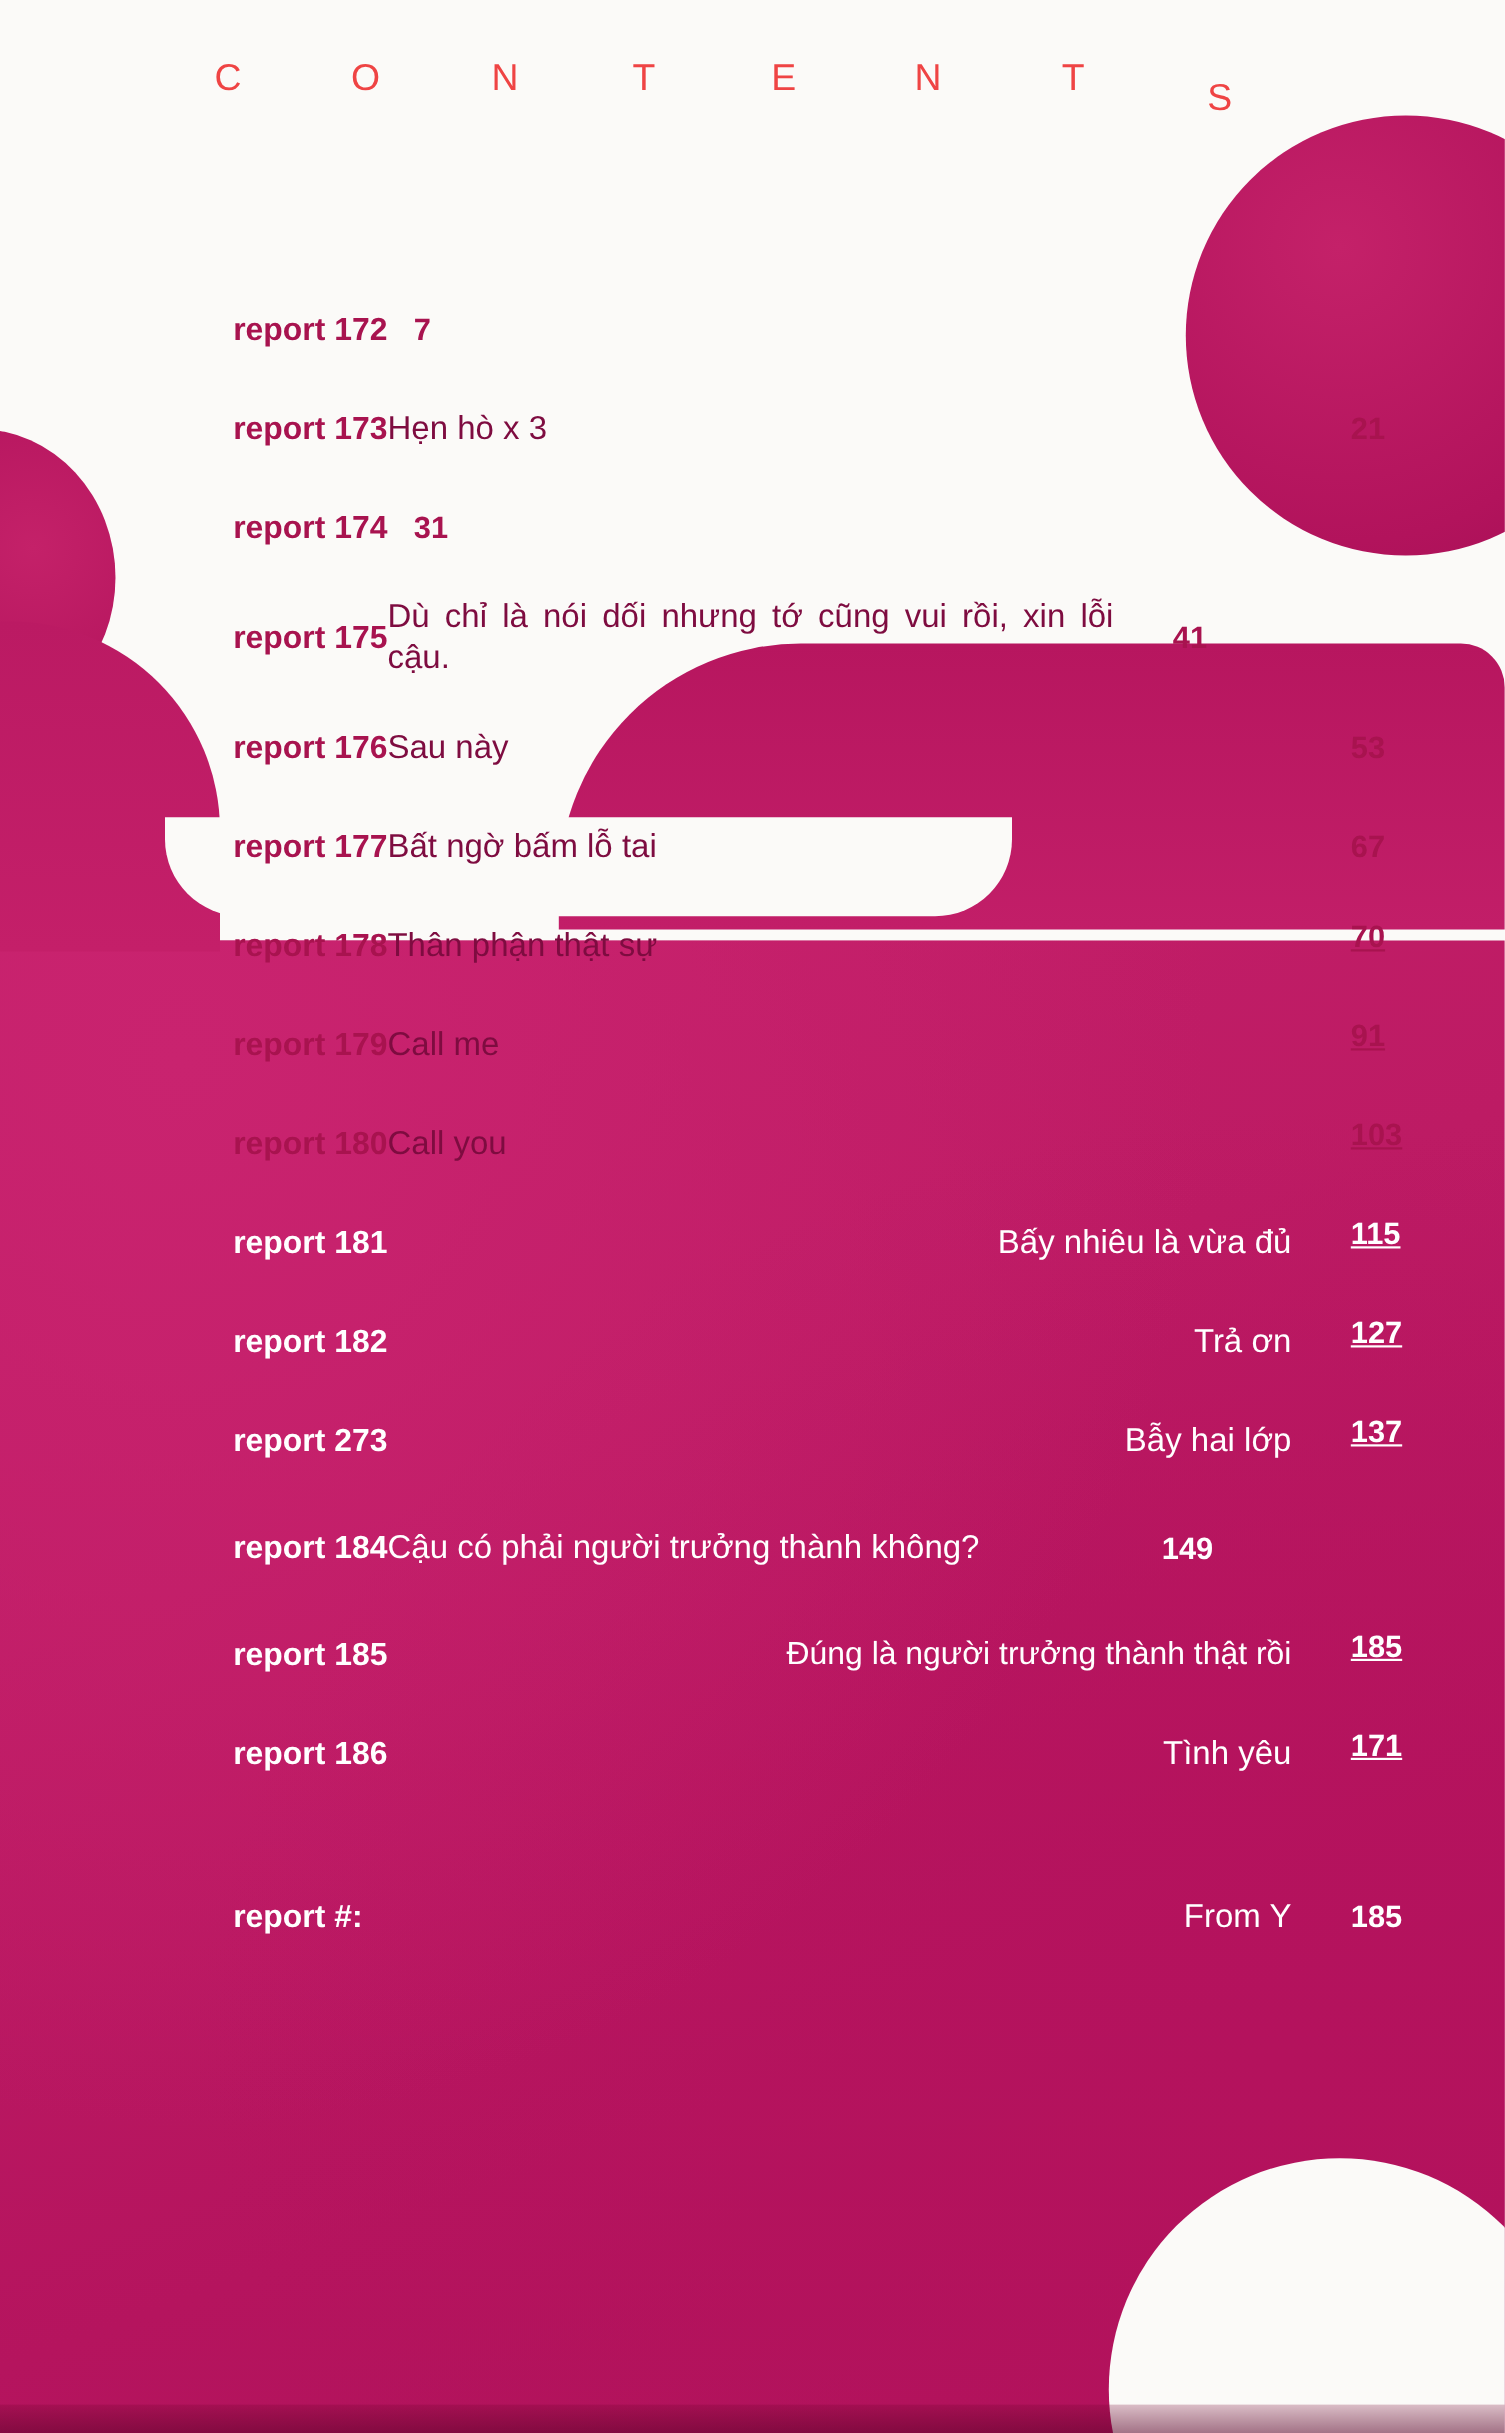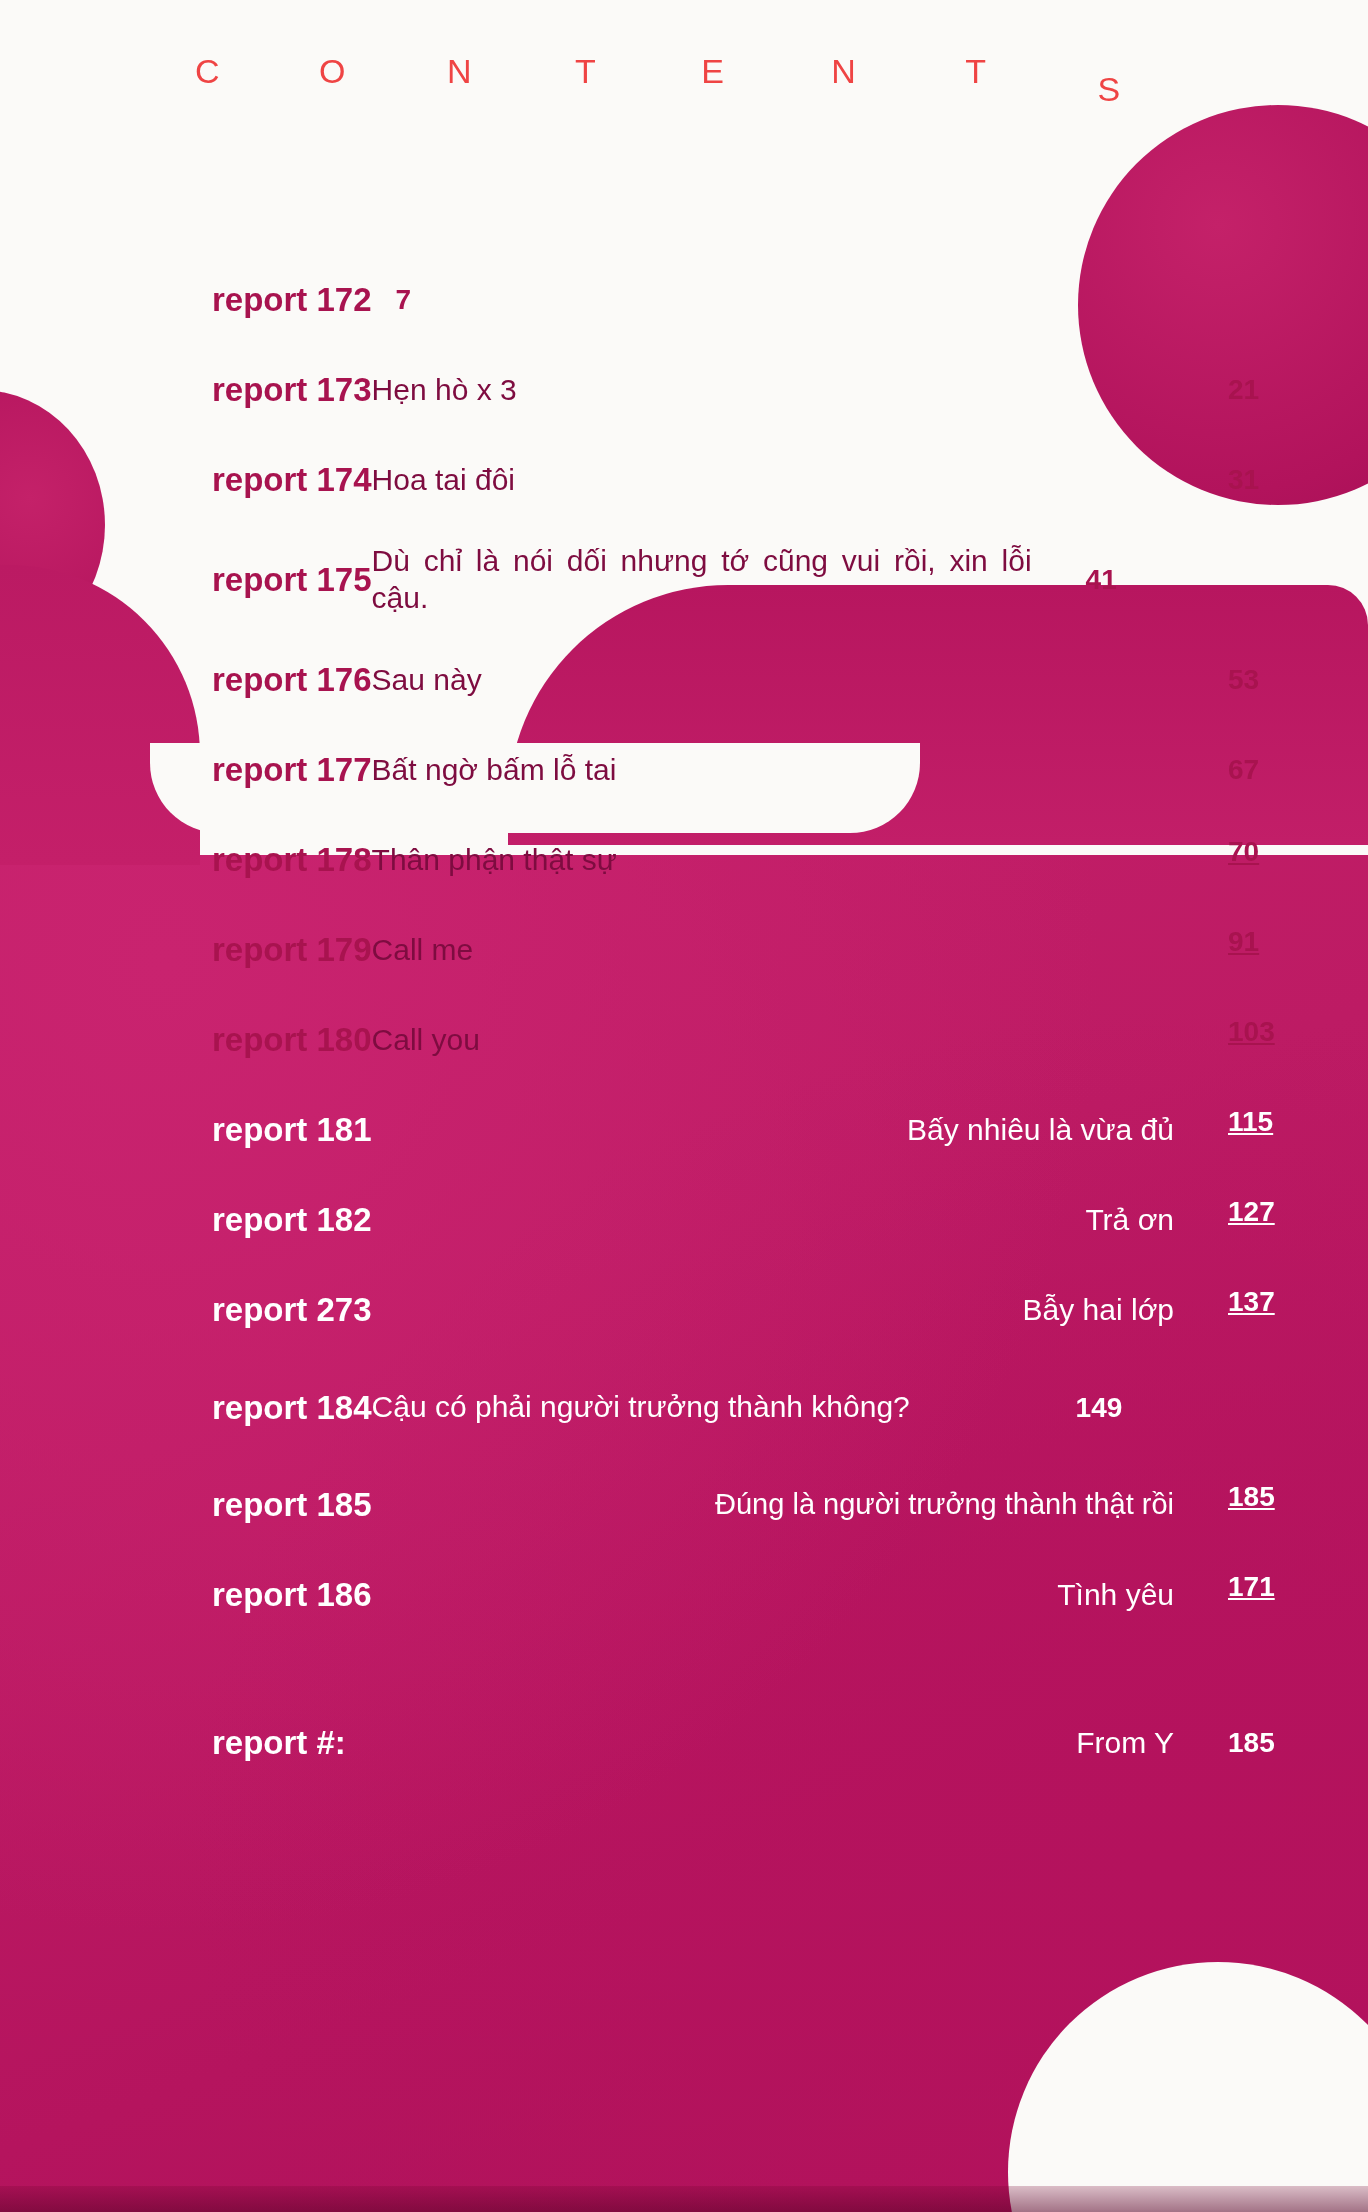"report 172" .row .rep { font-size: 33px -> 29px }
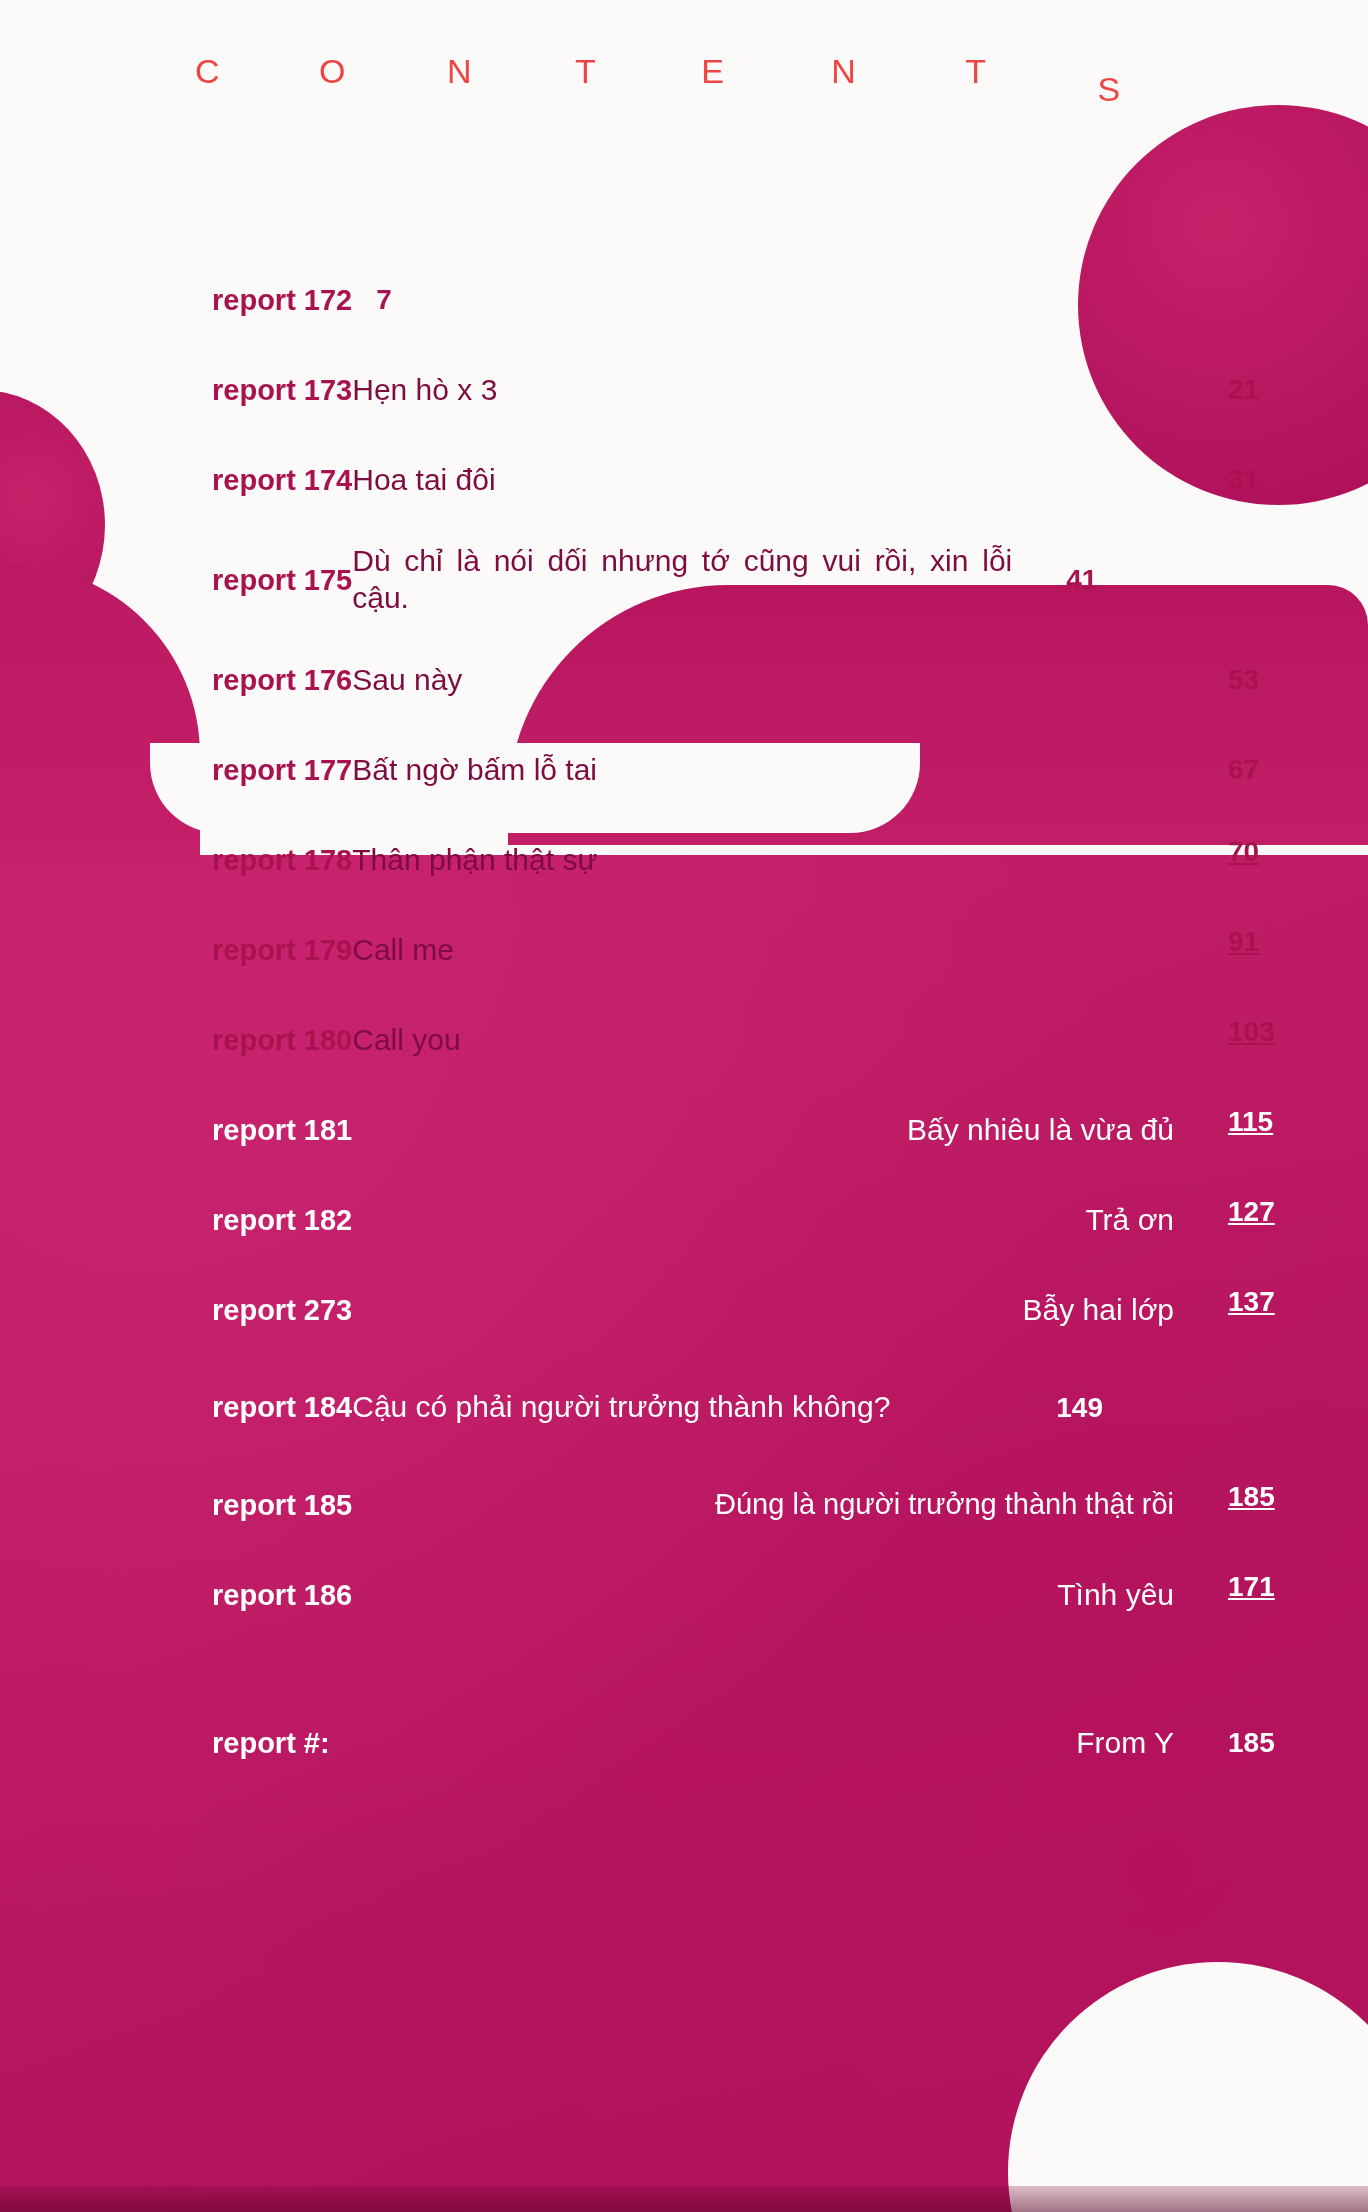"Hoa tai đôi" div.ttl { html: <div>Hoa tai đôi</div> -> none }
